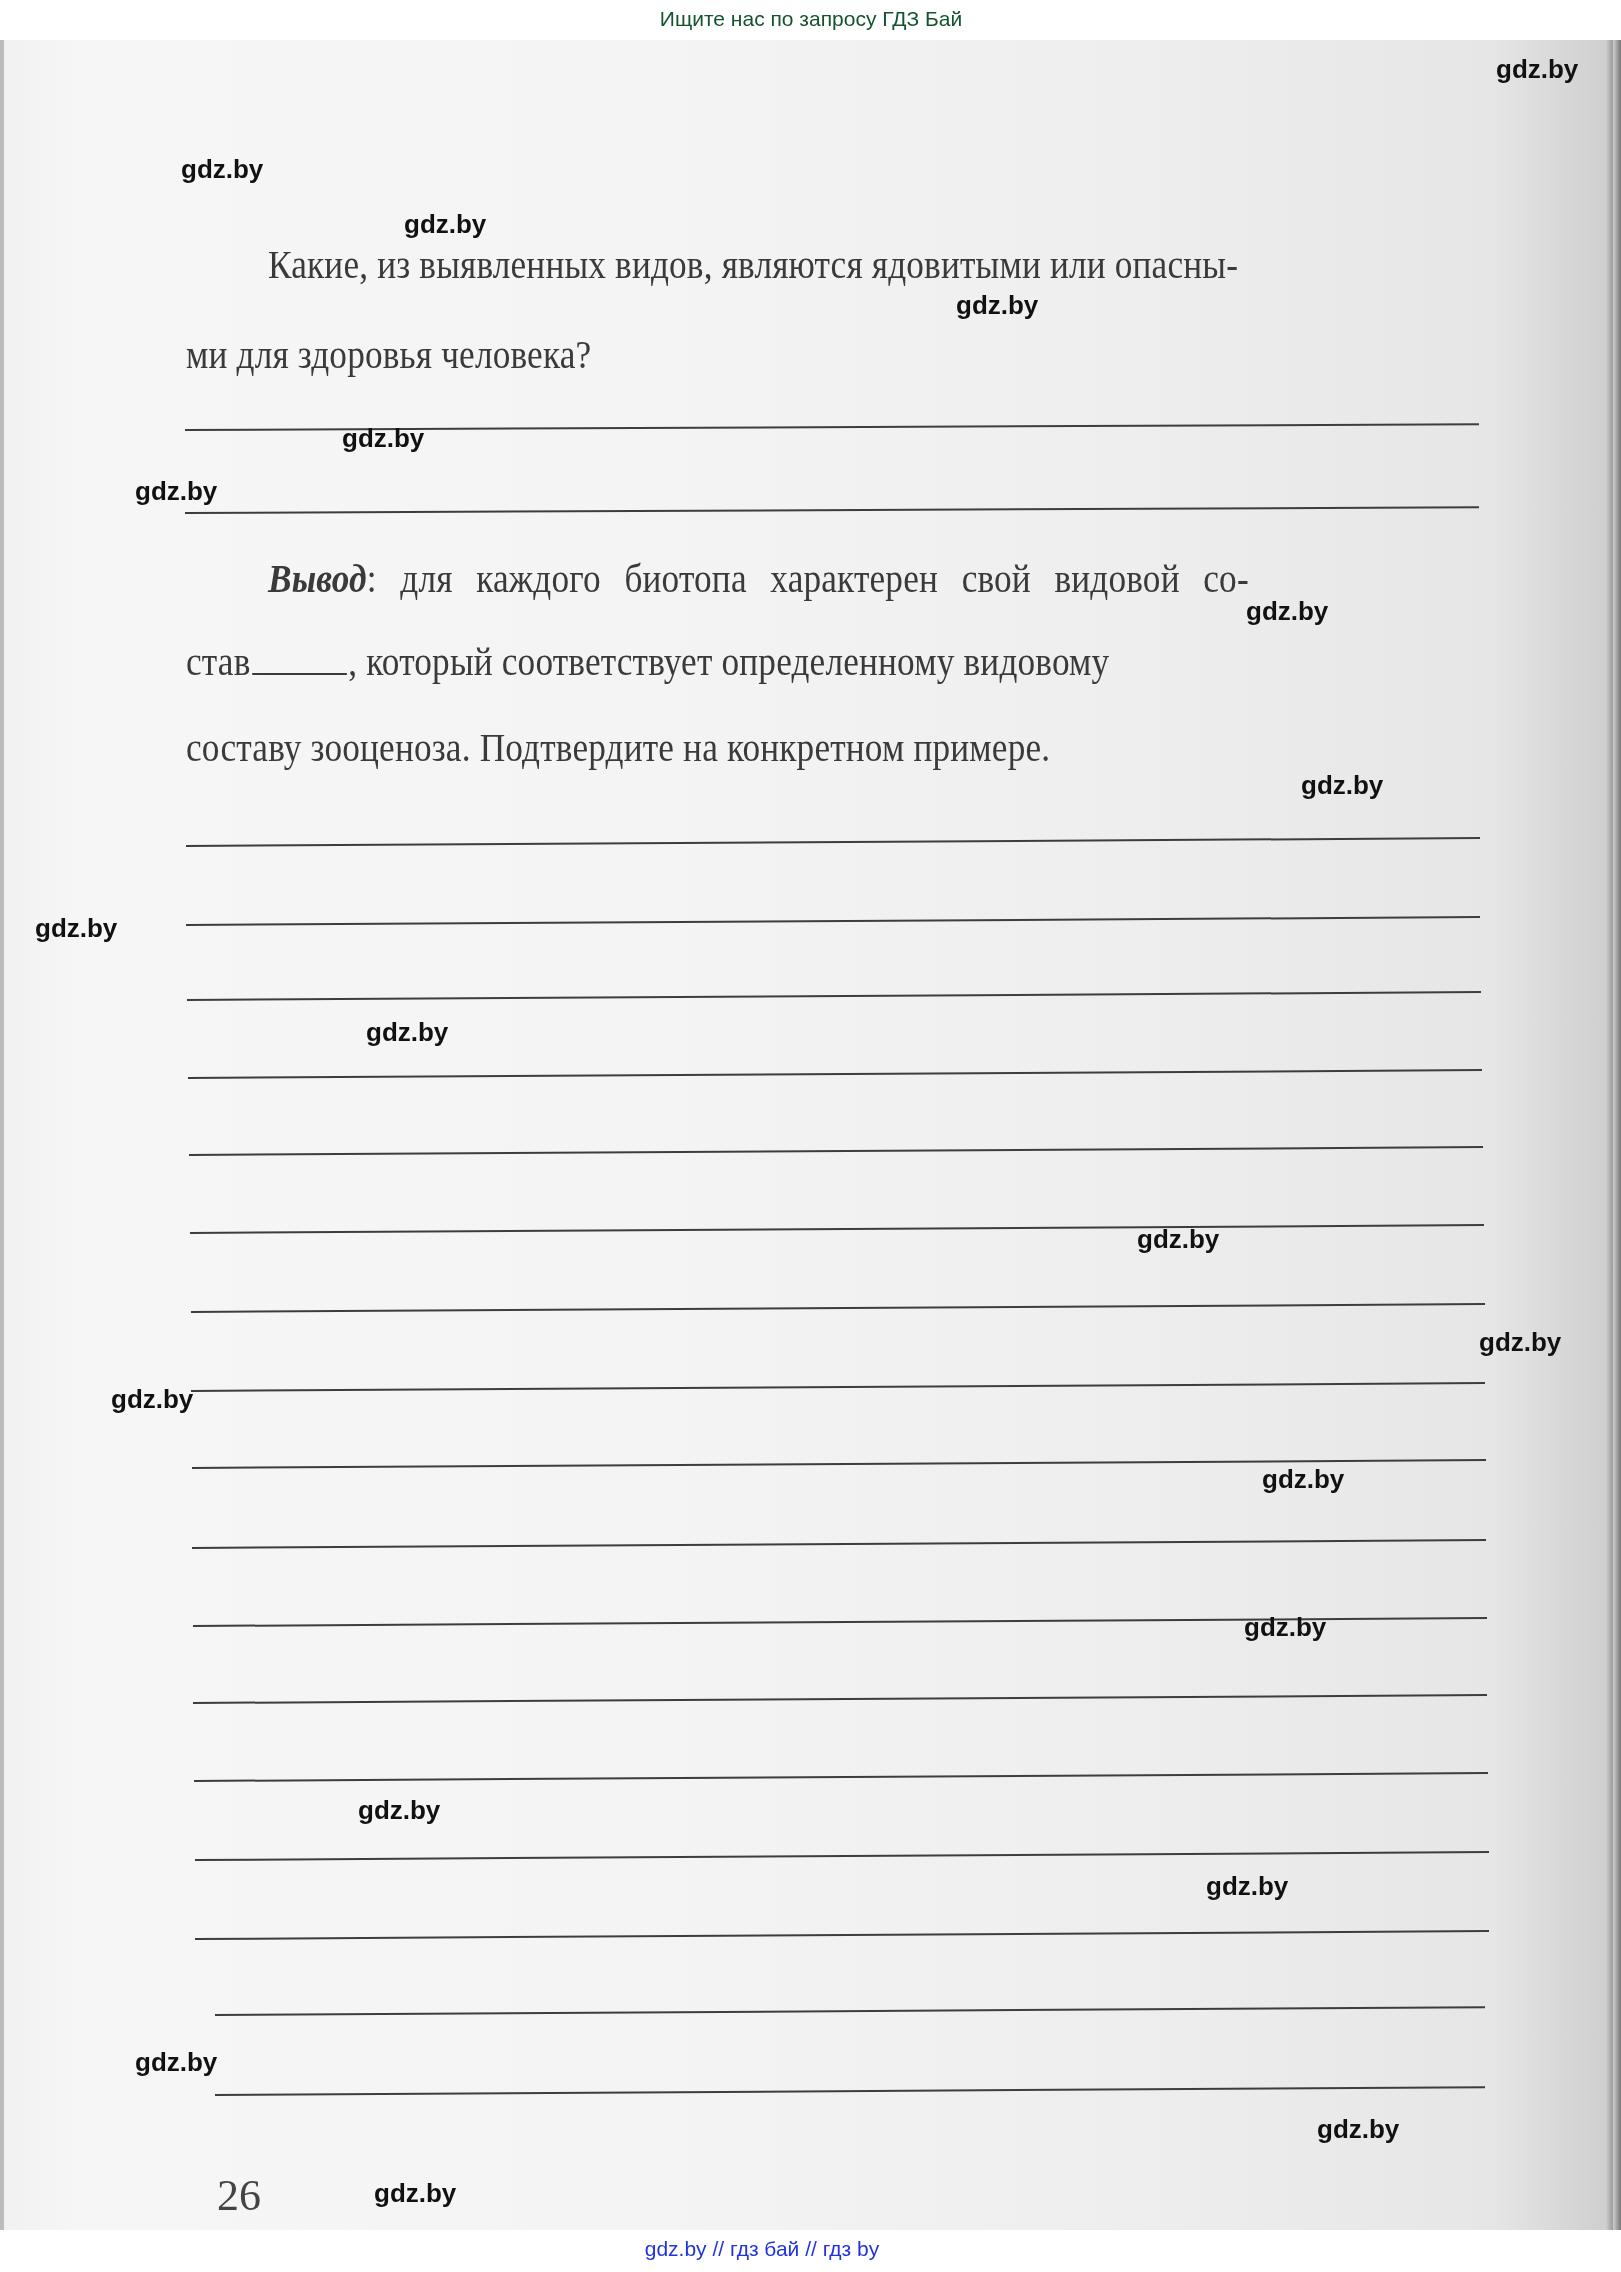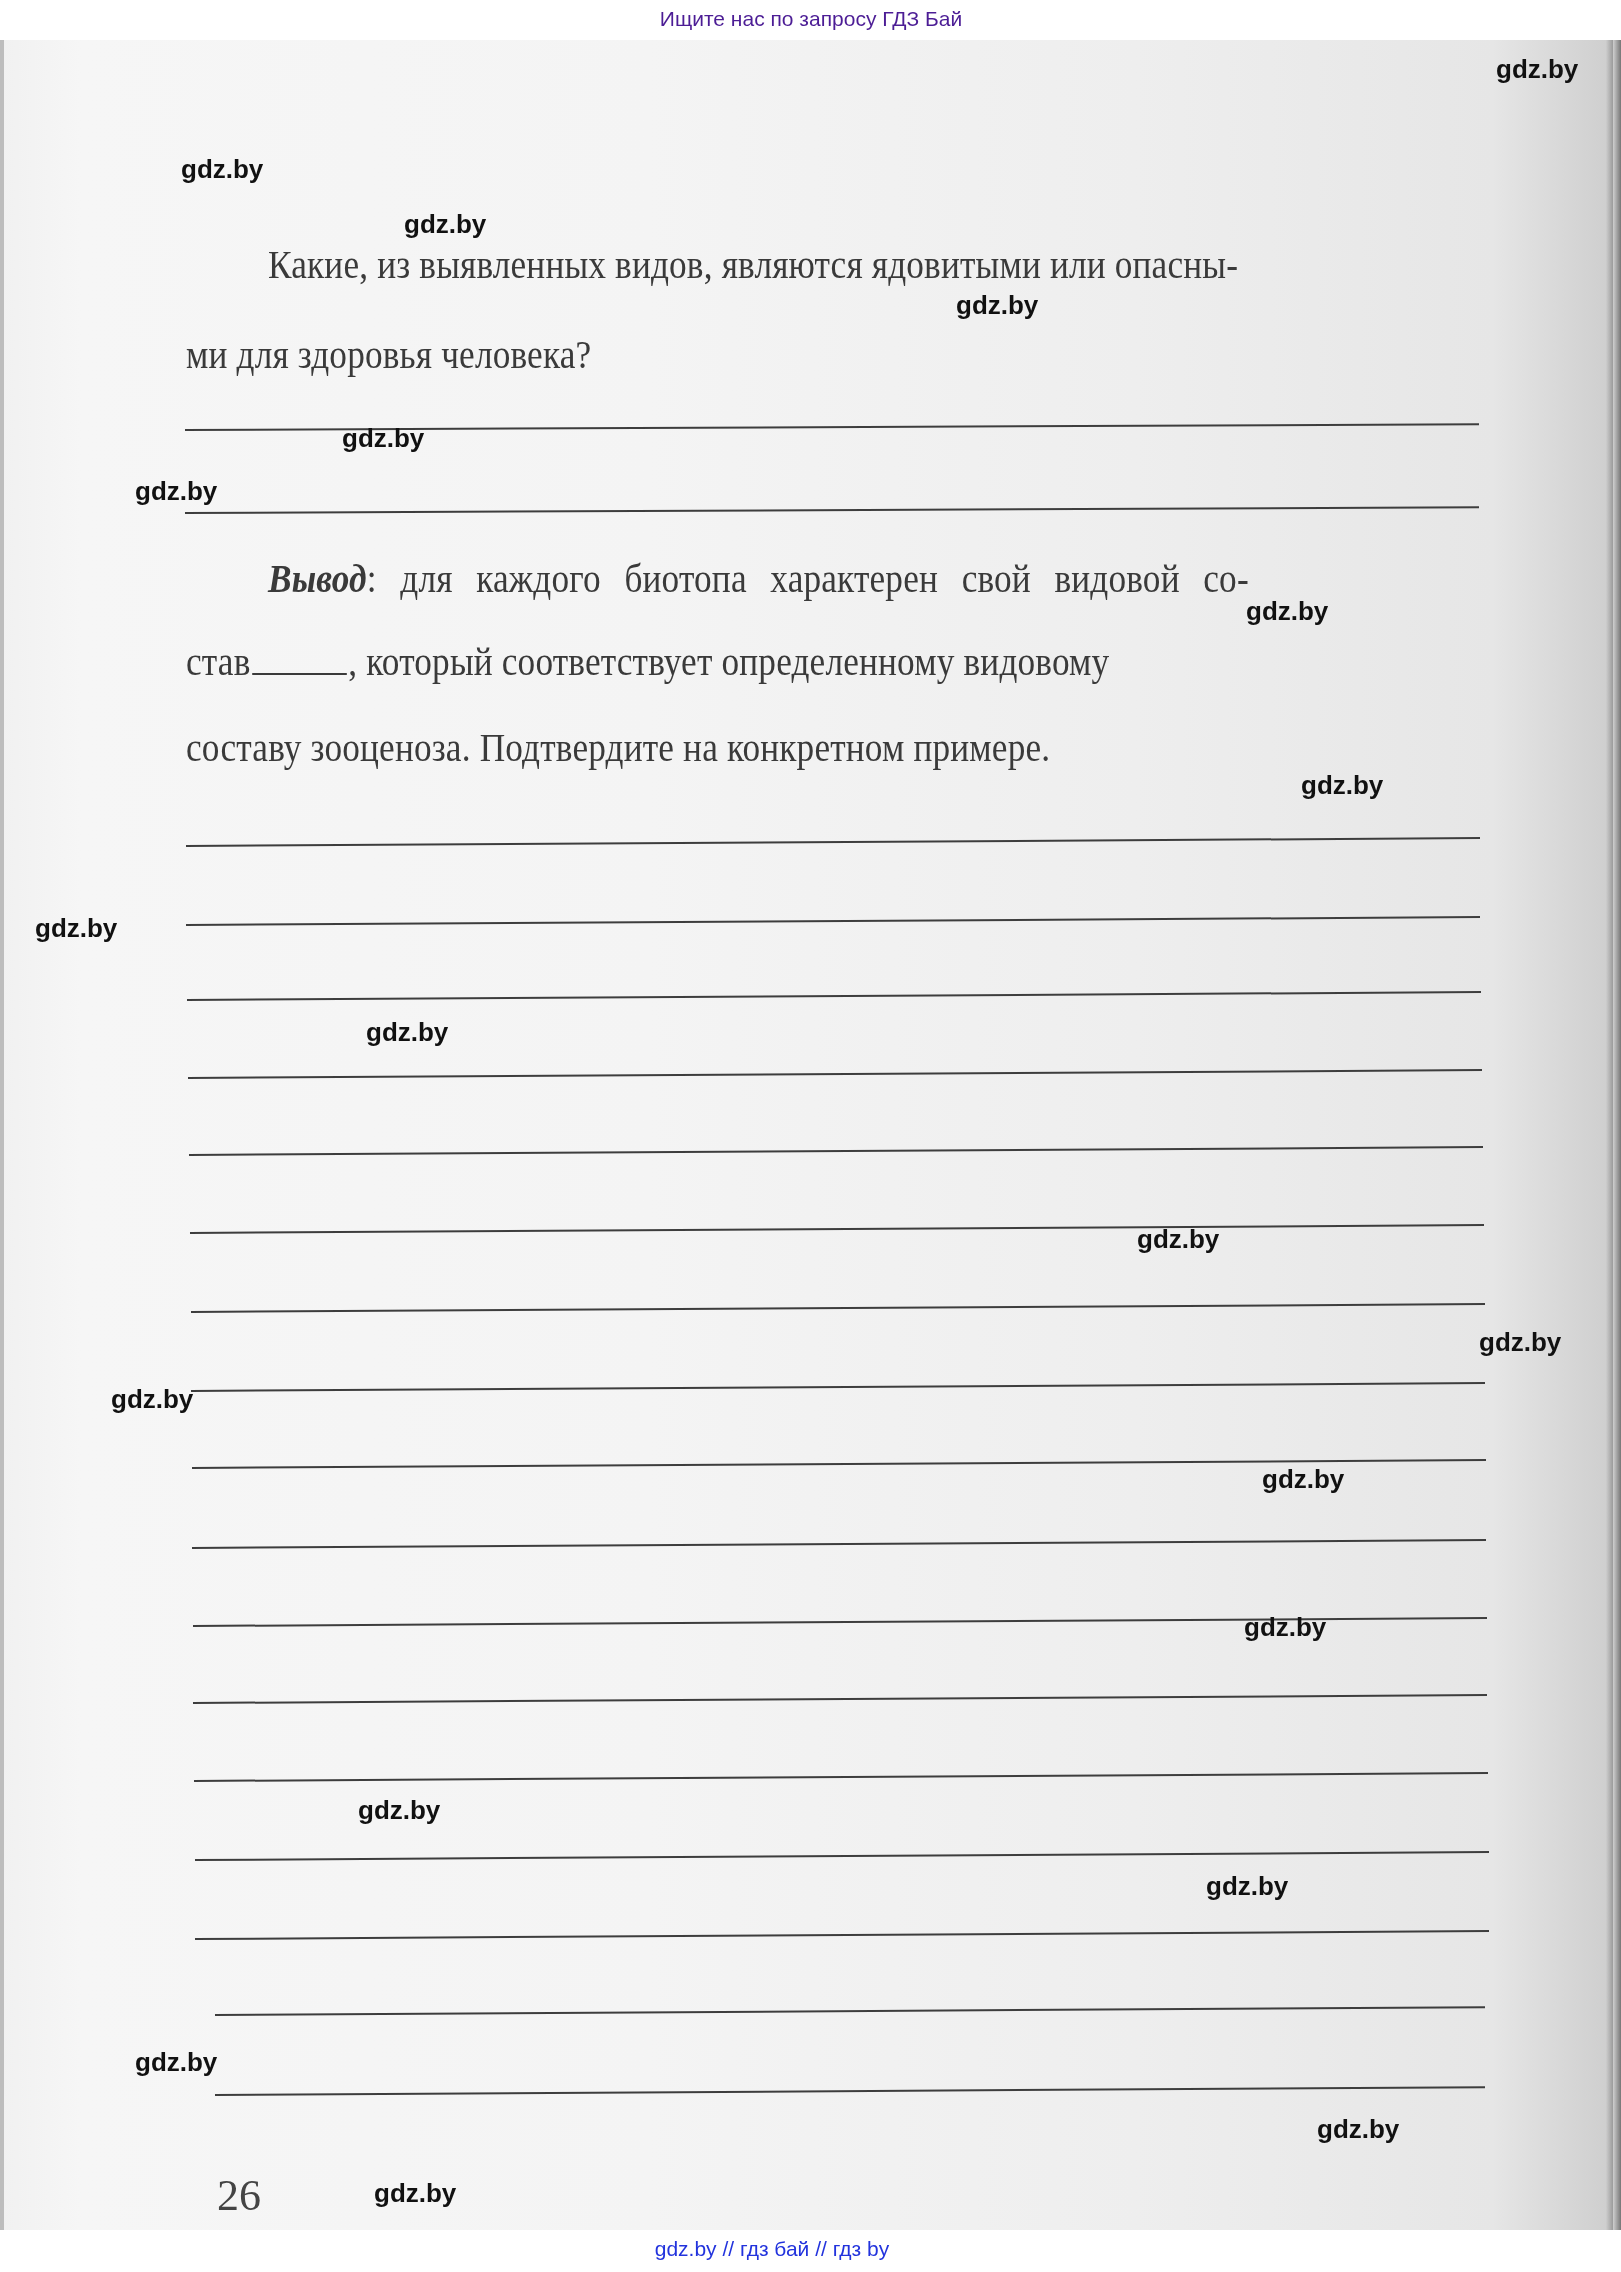"Ищите нас по запросу ГДЗ" .top-banner { color: #4c1d95 -> #14532d }
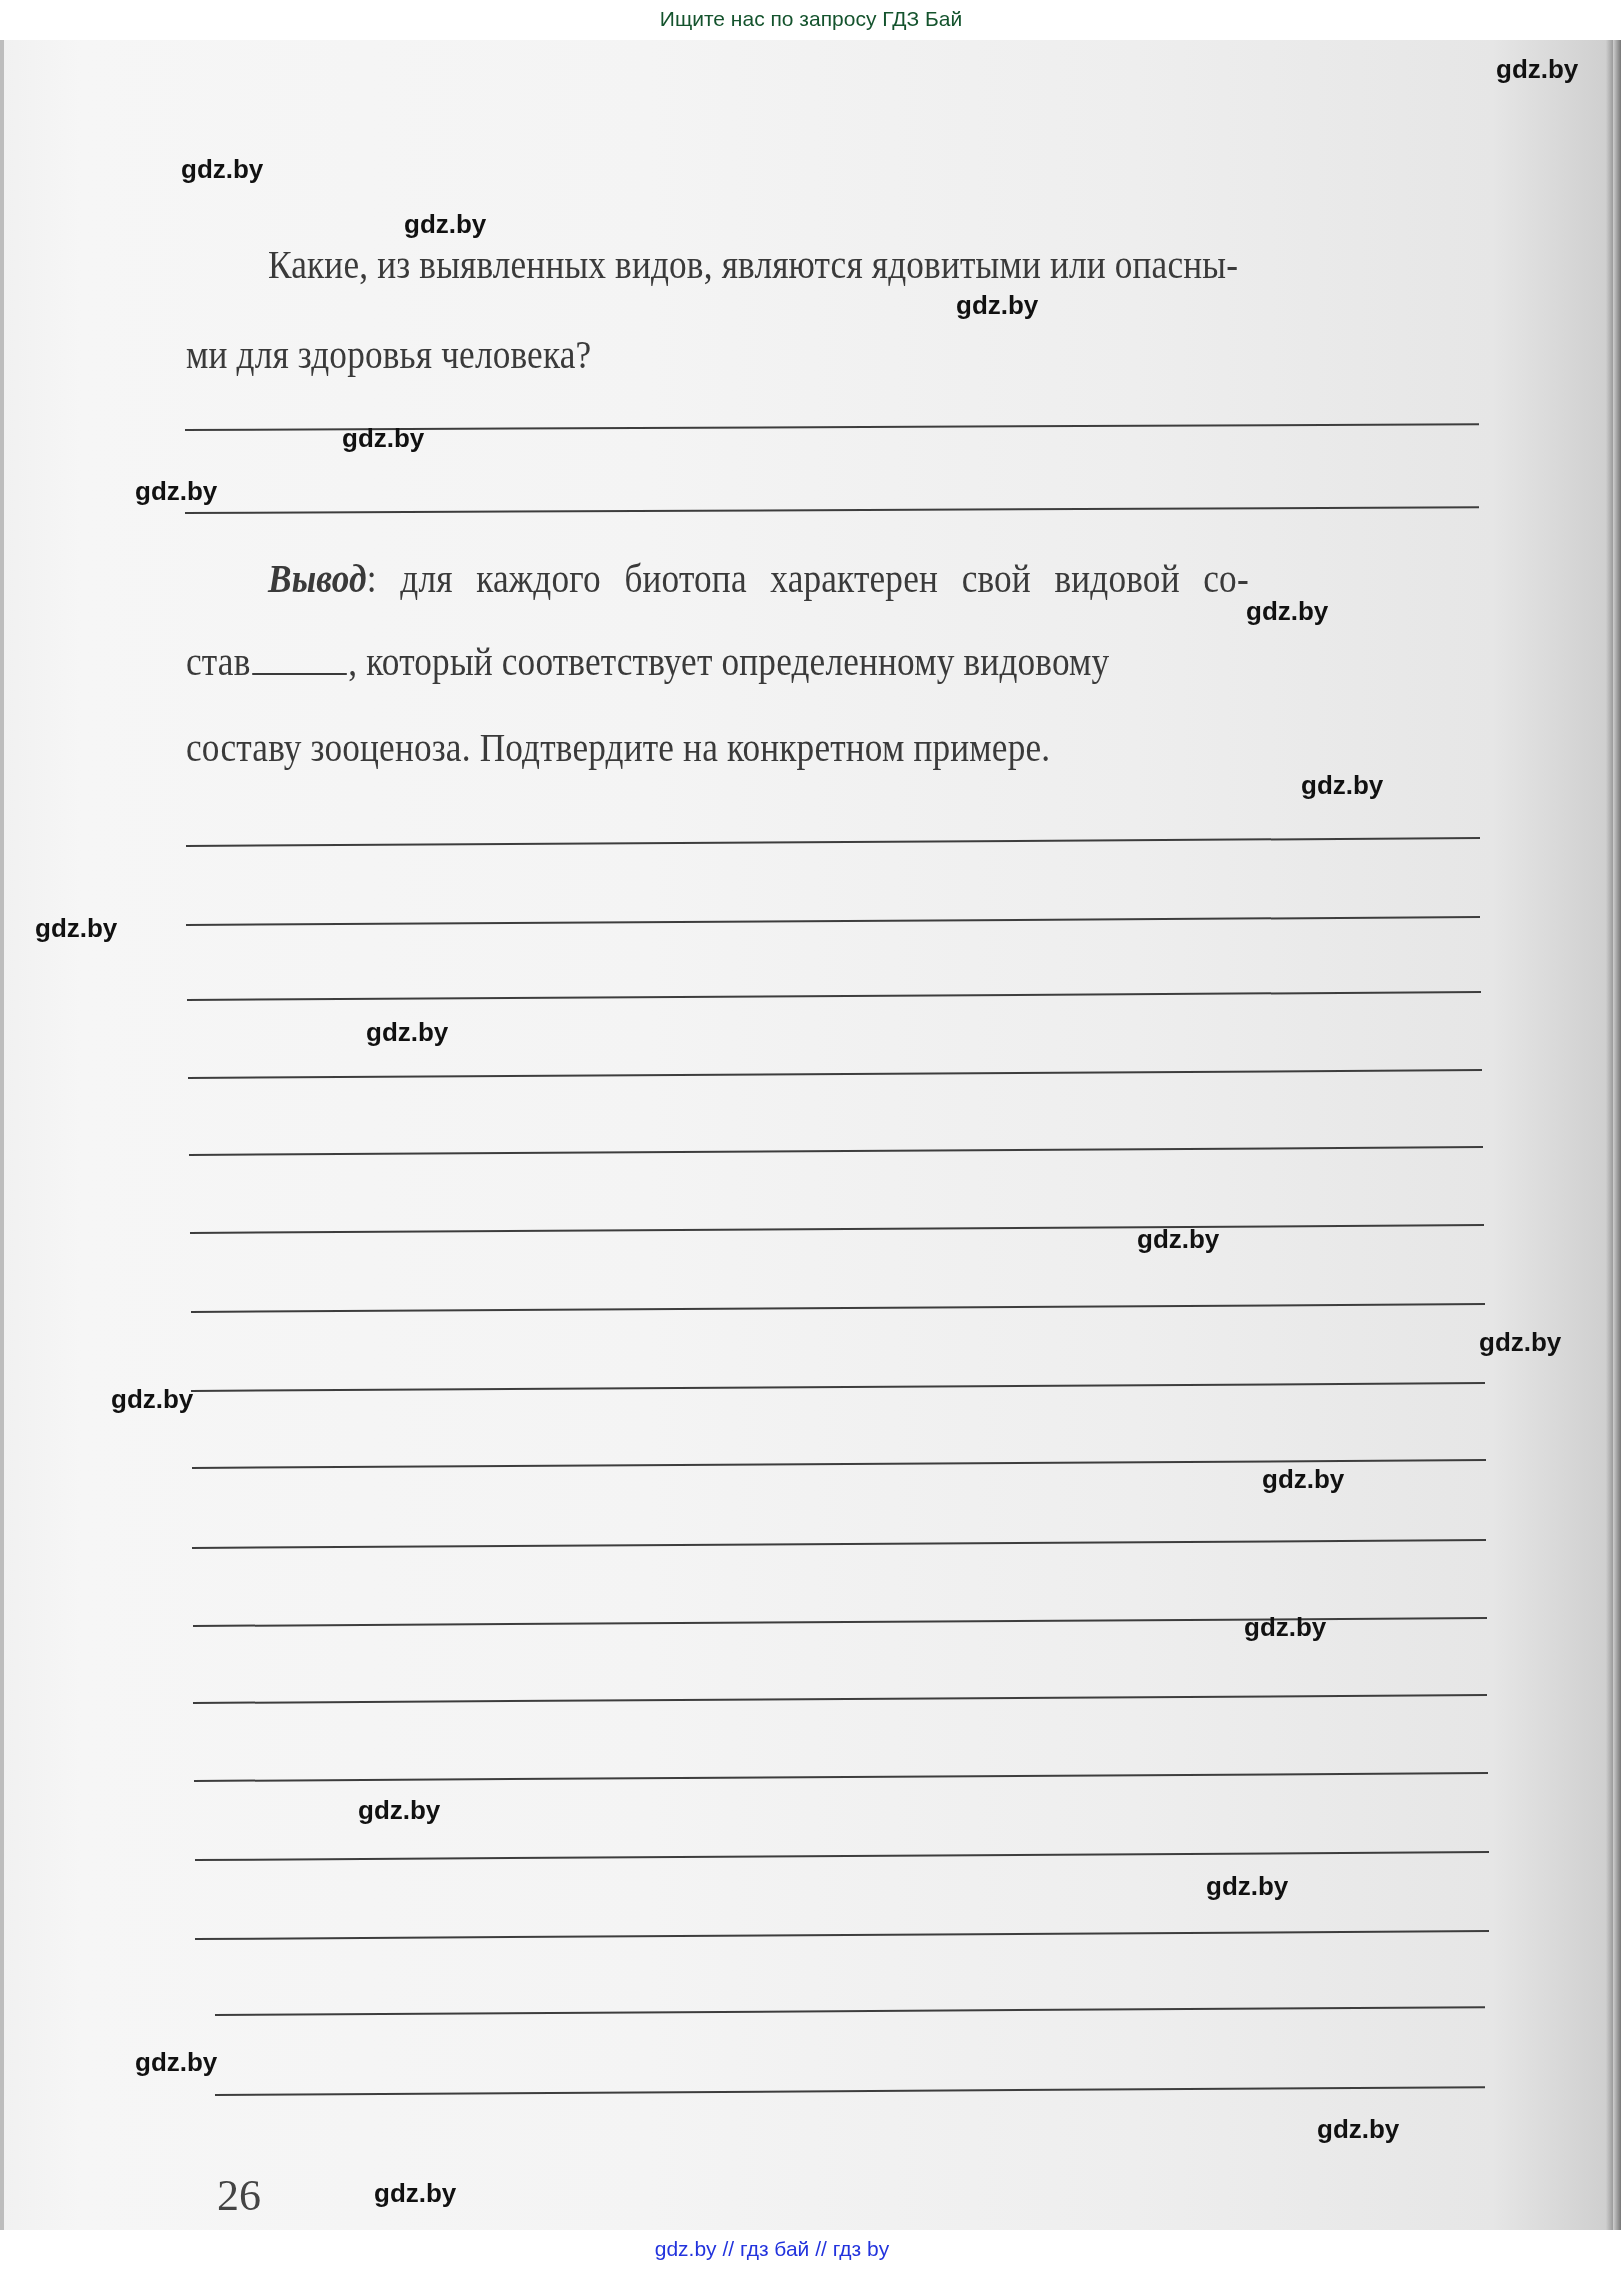"gdz.by // гдз бай //" .bottom-banner { padding-left: 10px -> none }
